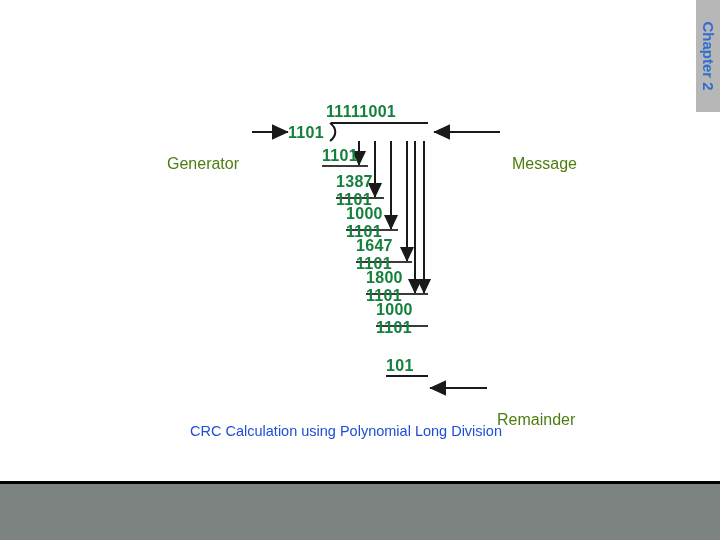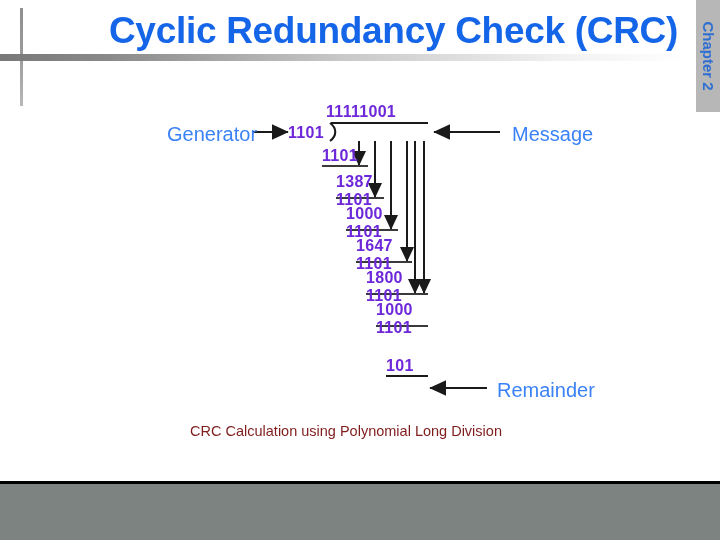"Cyclic Redundancy Check (CRC)" div { html: <div> <div></div> <div></div> <div>Cyclic Redundancy Check (CRC)</div> </div> -> none }
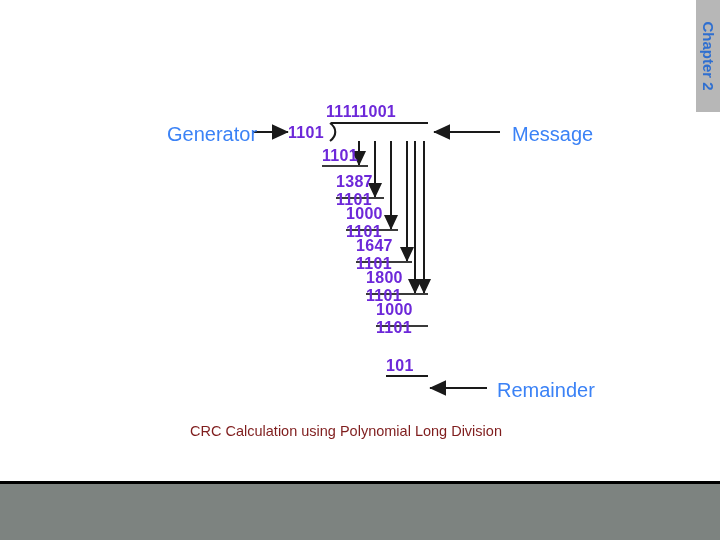"11111001" .bits { color: #6d28d9 -> #15803d }
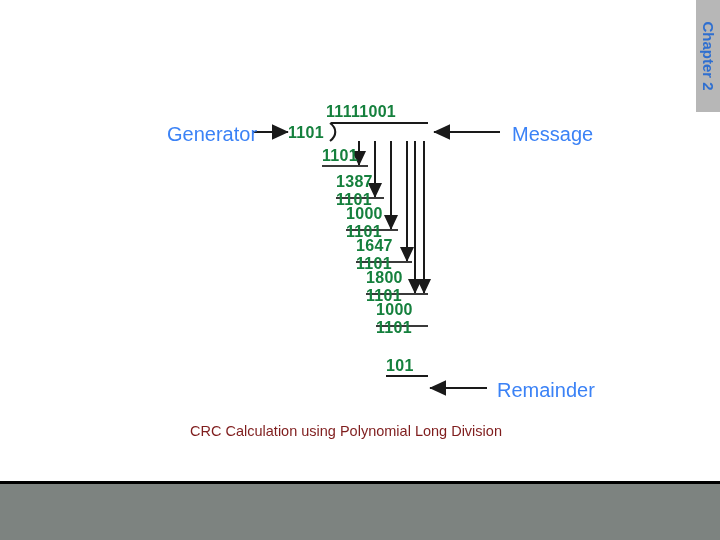"Generator" .lbl { color: #3b82f6 -> #4d7c0f; font-size: 20px -> 16px; margin-top: none -> 32px }
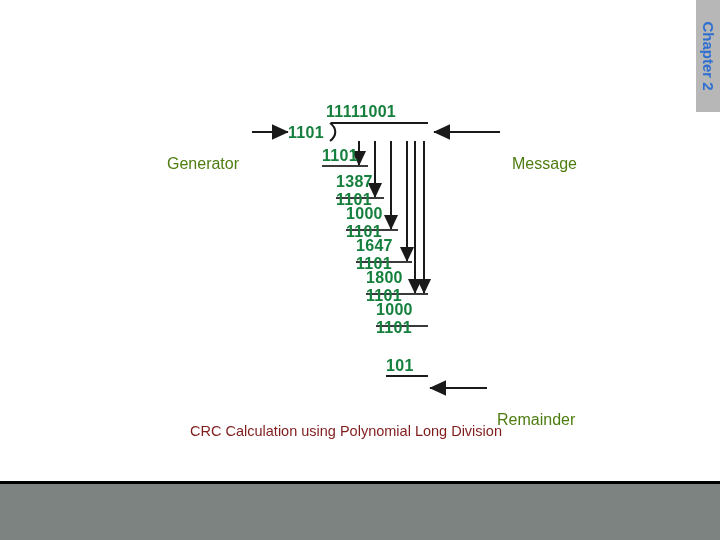"CRC Calculation using Polynomial Long" #caption { color: #7f1d1d -> #1d4ed8 }
